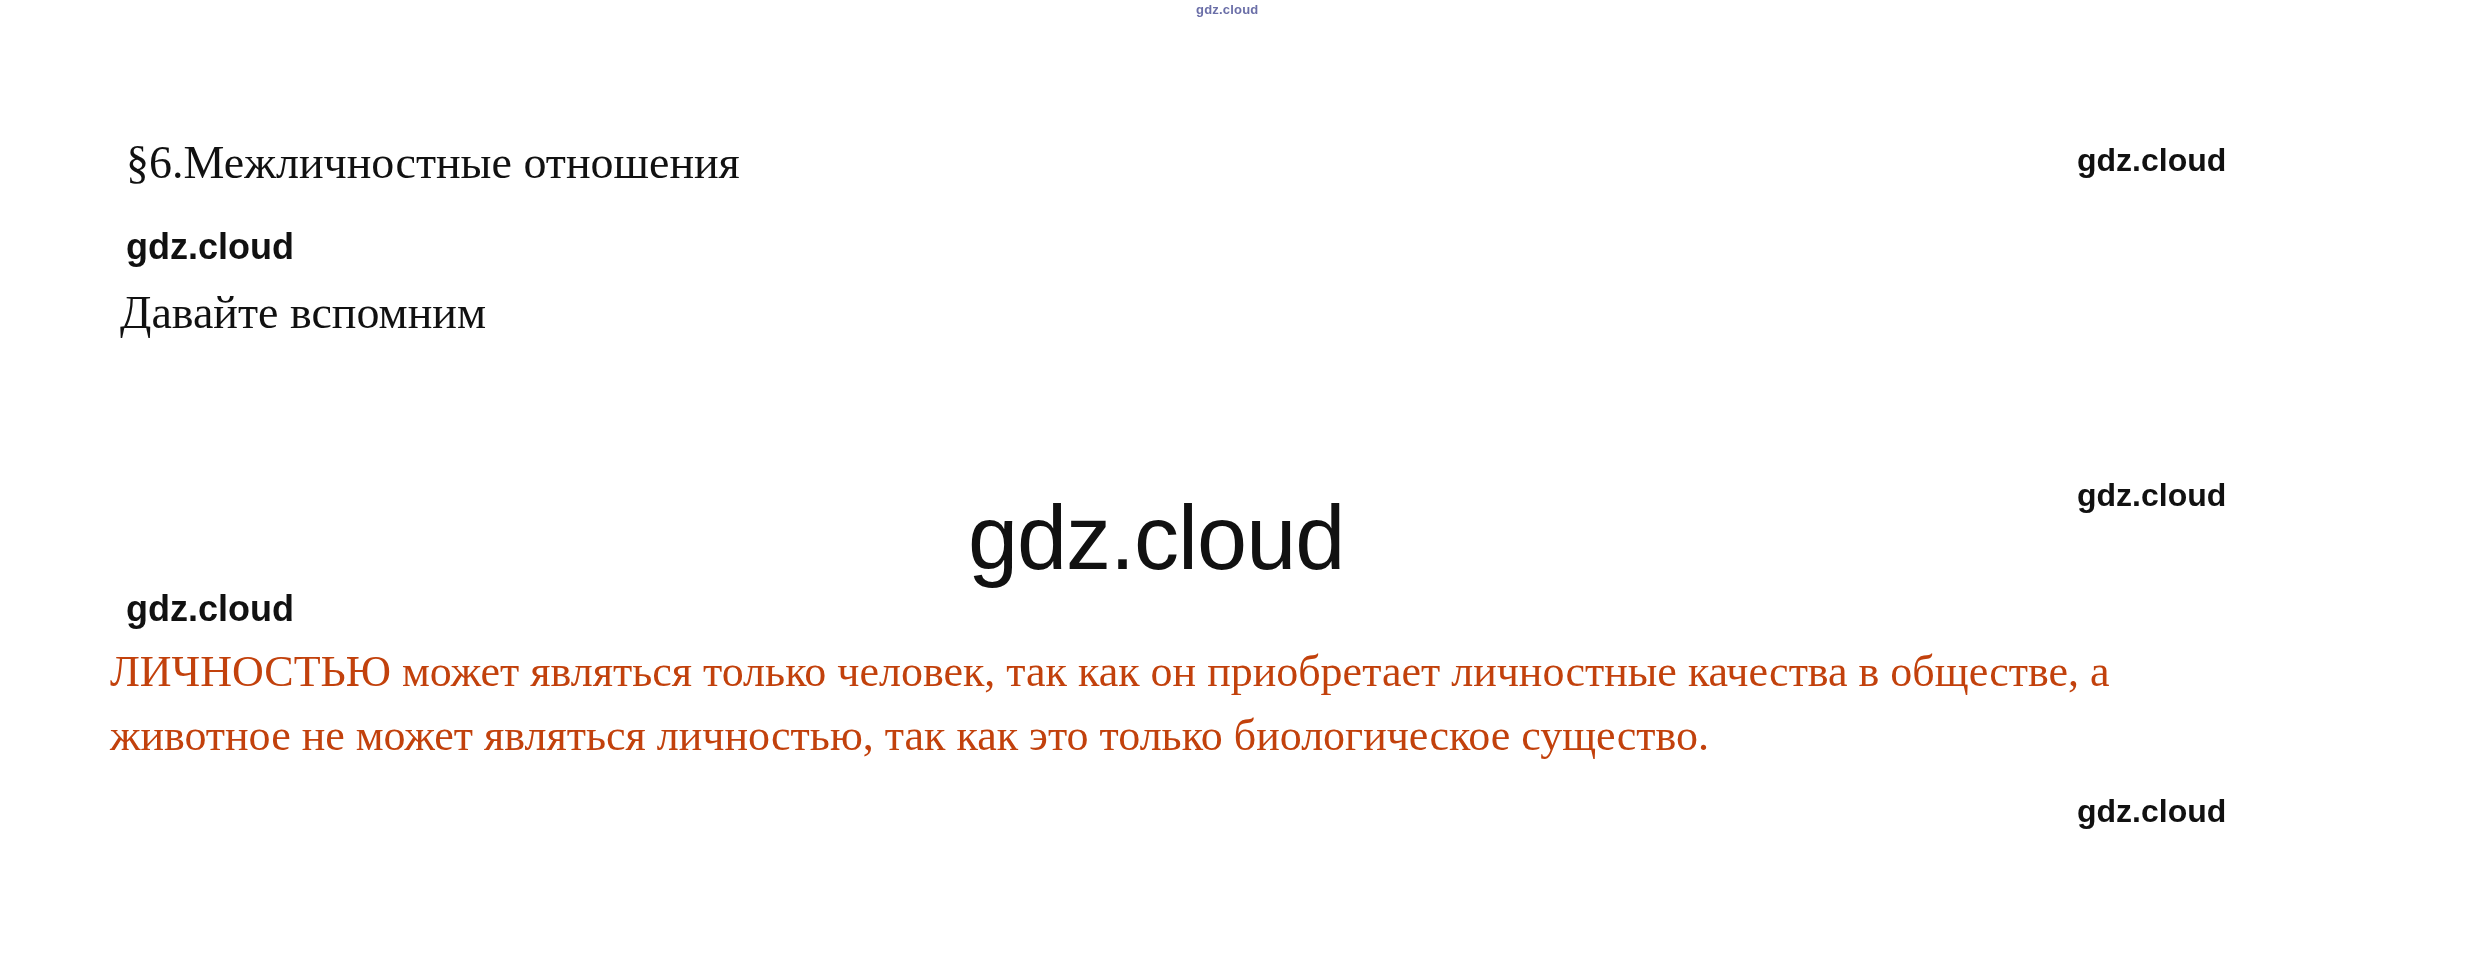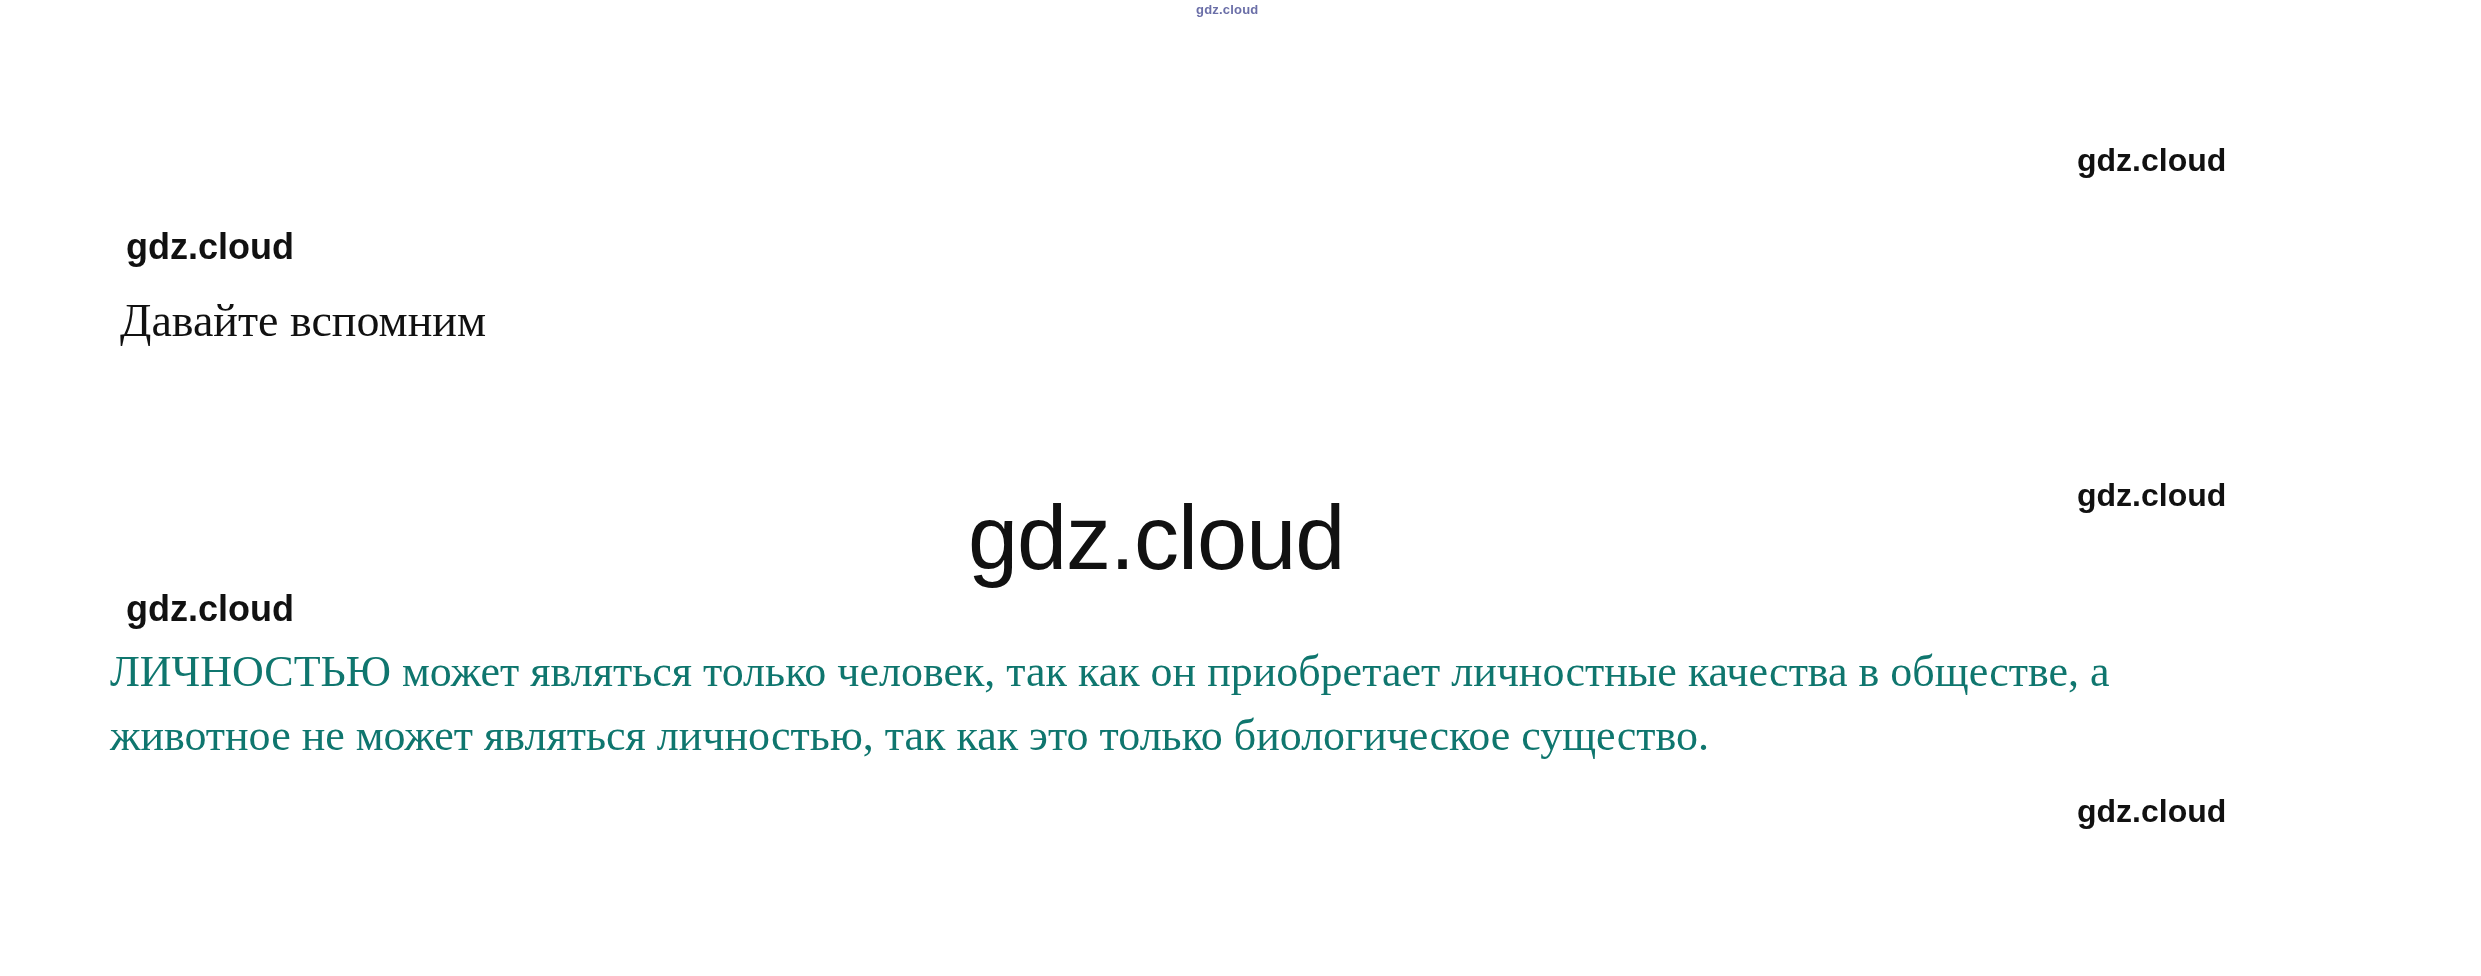"§6.Межличностные отношения" div.heading { html: none -> <div>§6.Межличностные отношения</div> }
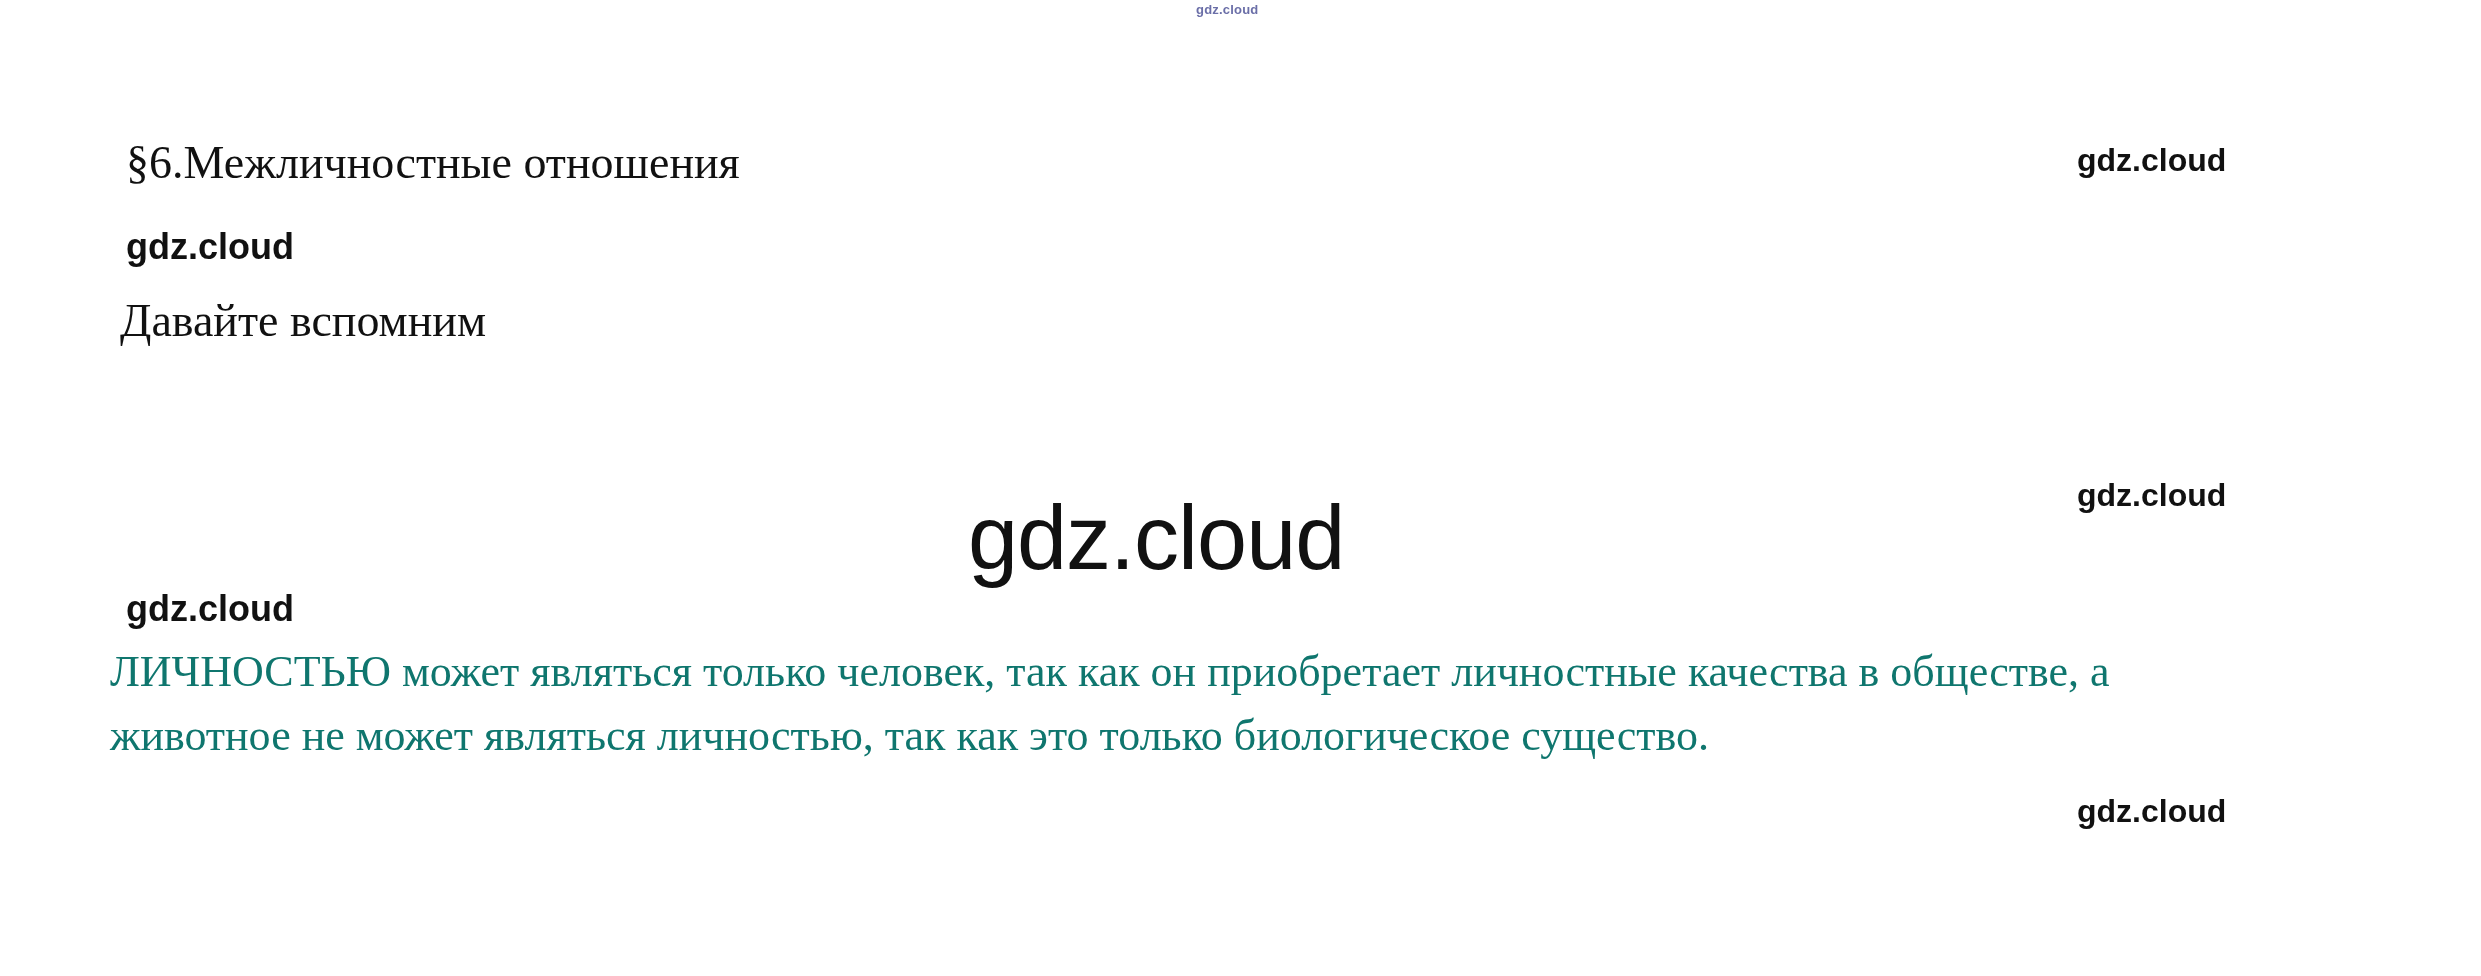"Давайте вспомним" .subheading { margin-top: 8px -> none }
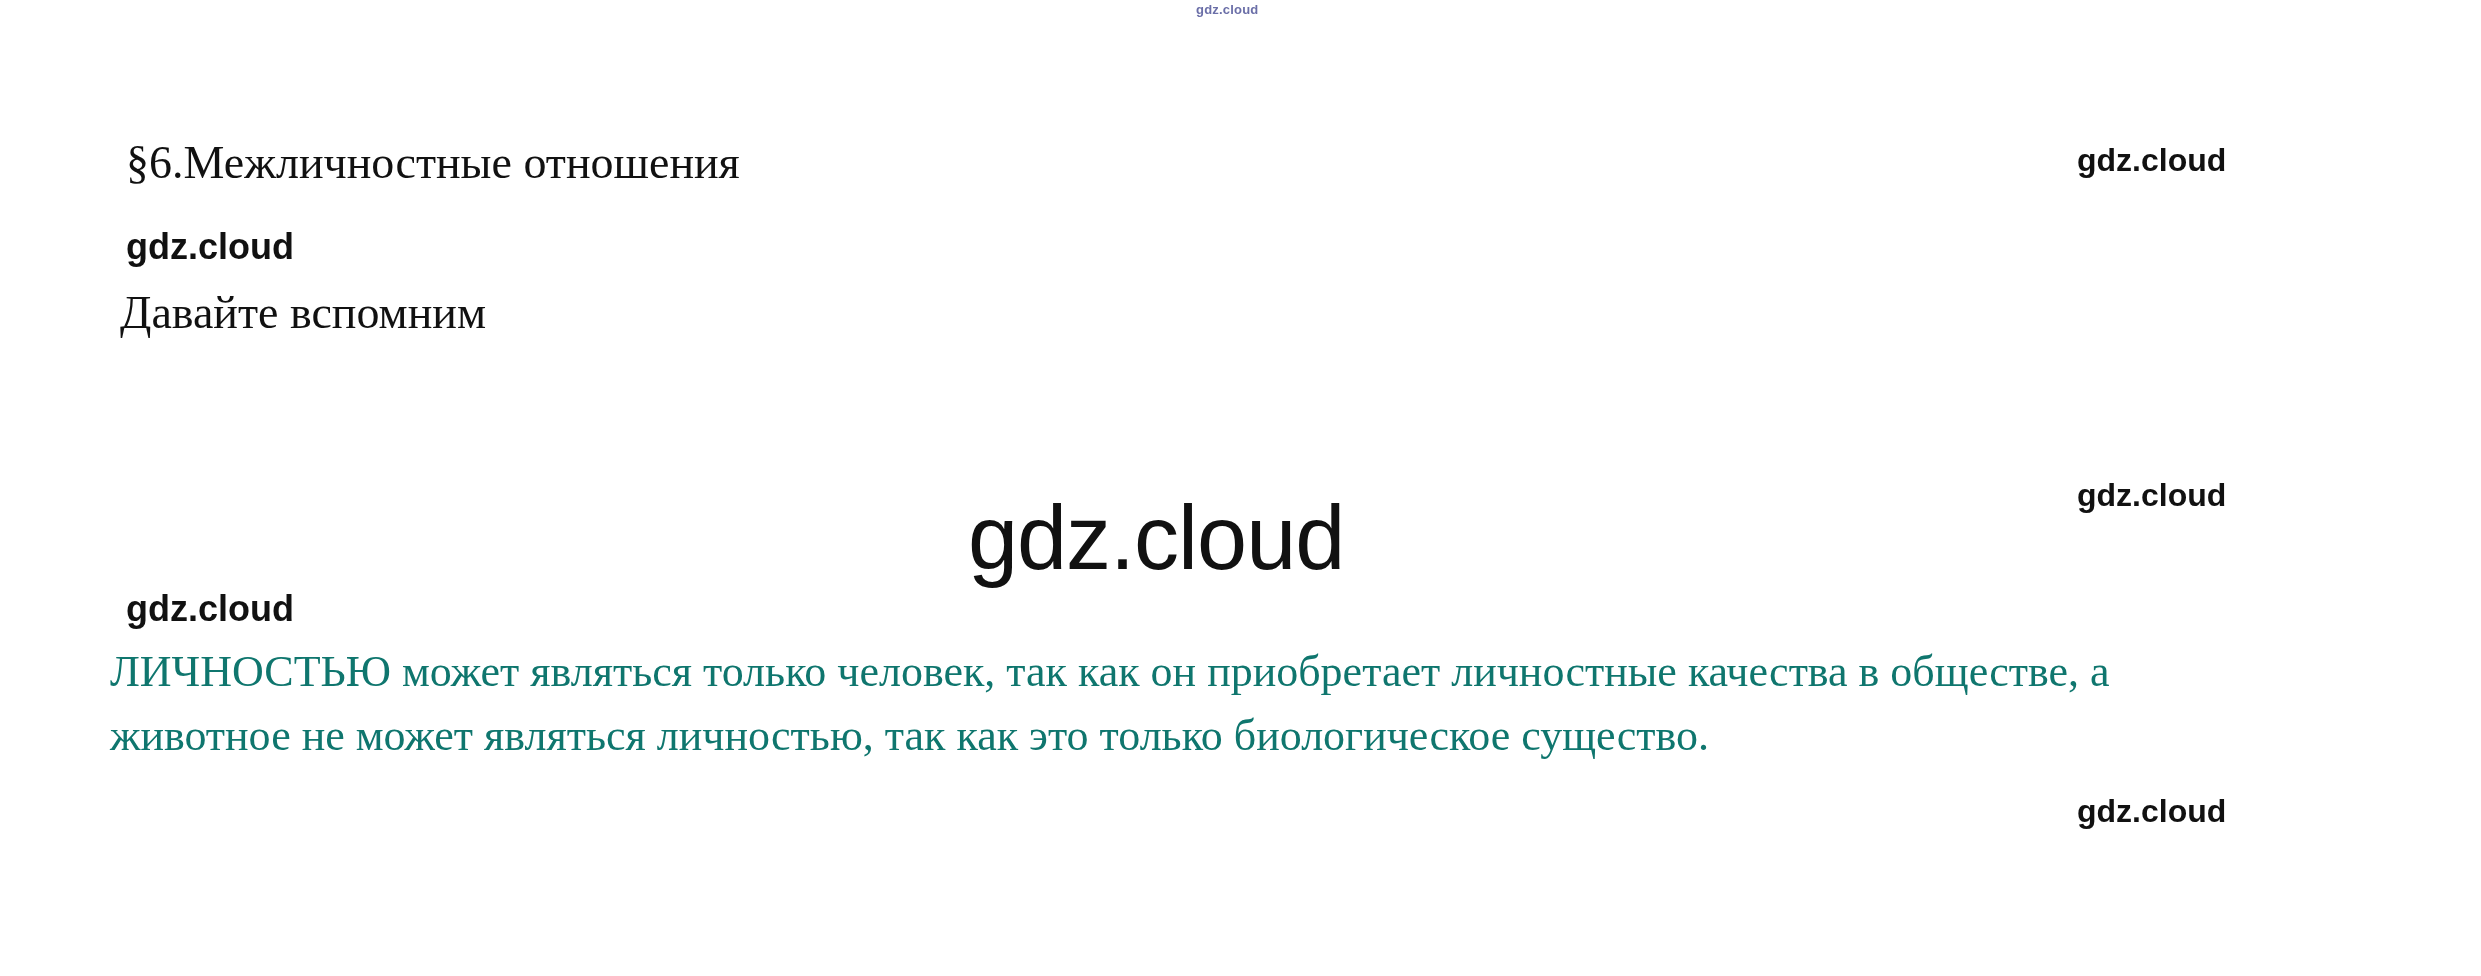"ЛИЧНОСТЬЮ может являться только человек," .answer { color: #0f766e -> #c2410c }
